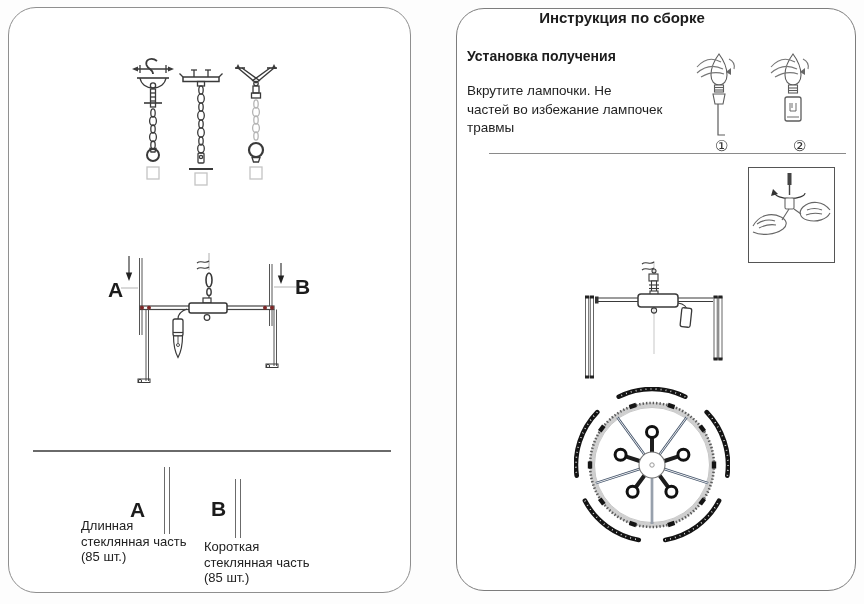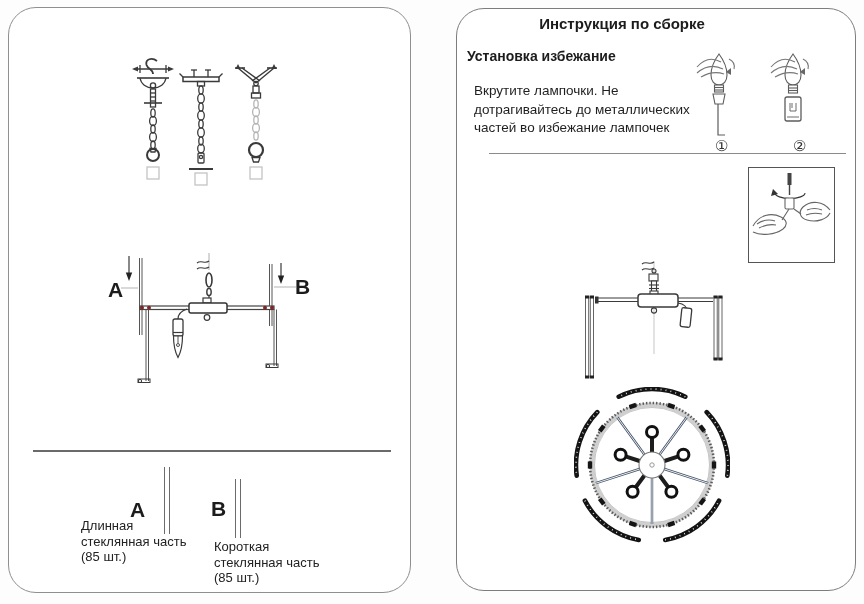"Инструкция по сборке" div.abs { top: 6px -> 0 }
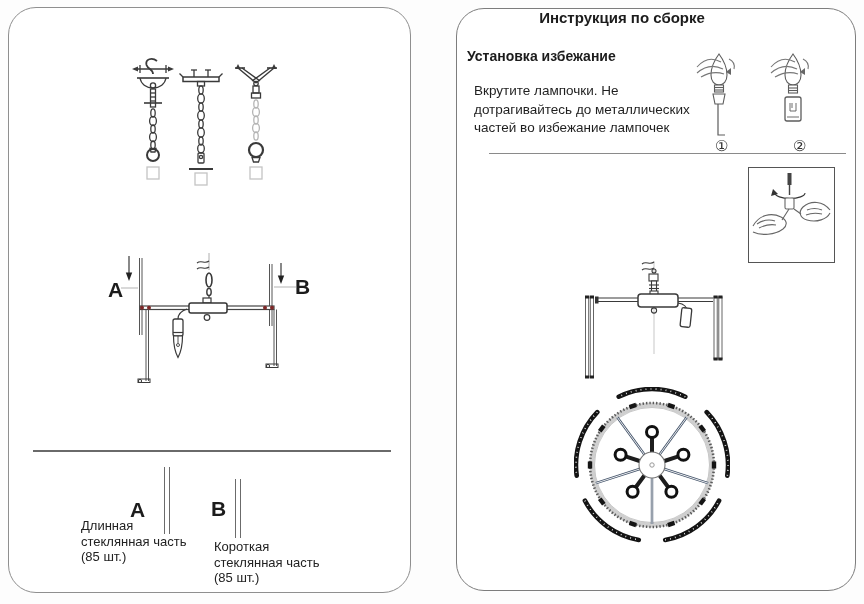"Установка избежание" div.abs { text: избежание -> получения }
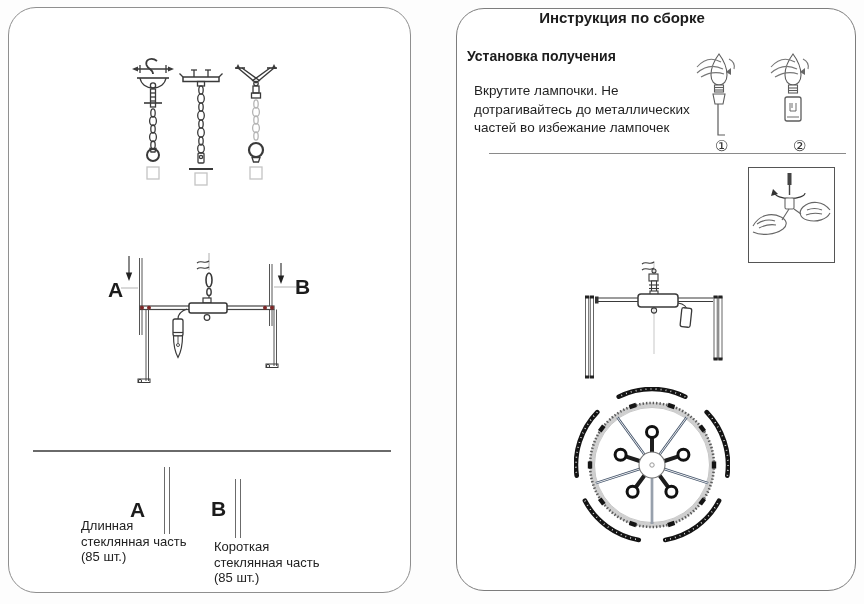"Вкрутите лампочки. Не" div.abs { left: 17px -> 10px }
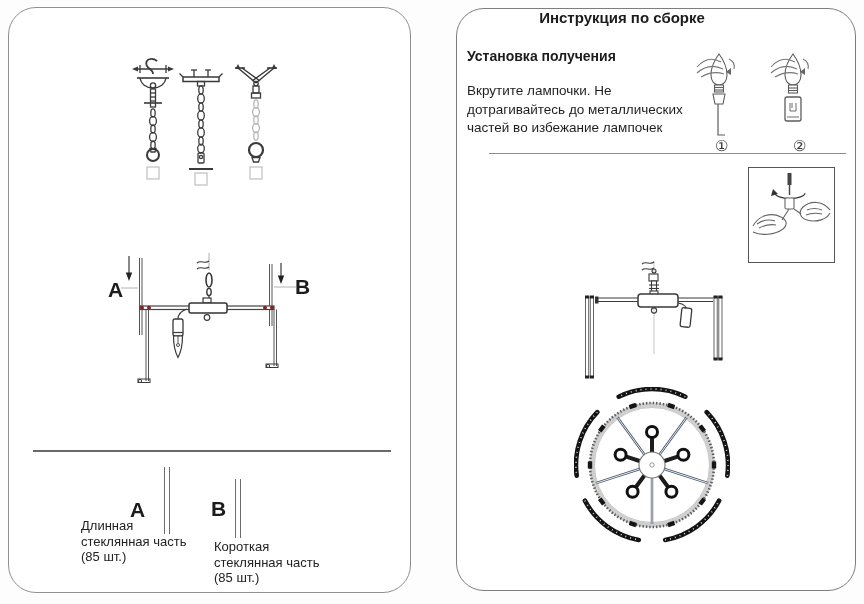"дотрагивайтесь до металлических" div.instr-line { html: <div>дотрагивайтесь до металлических</div> -> none }
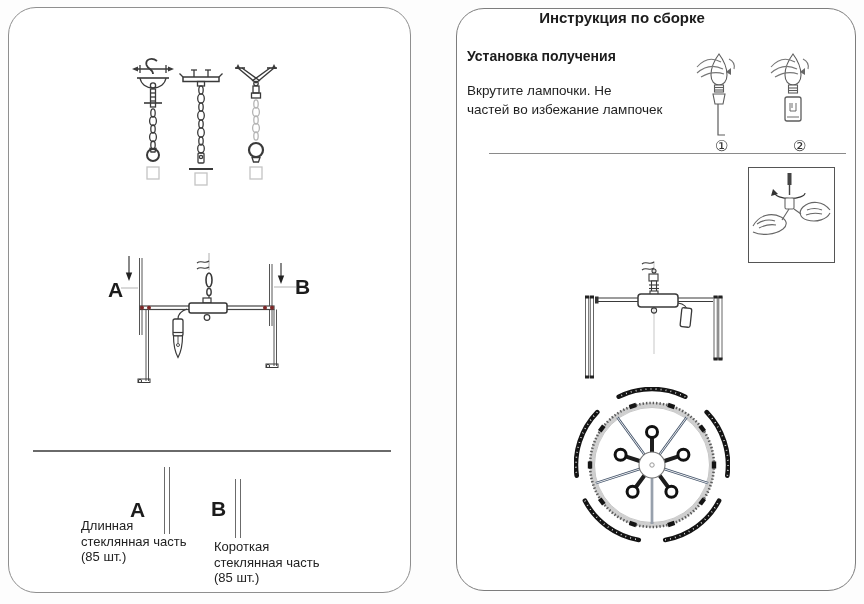"травмы" div.instr-line { html: none -> <div>травмы</div> }
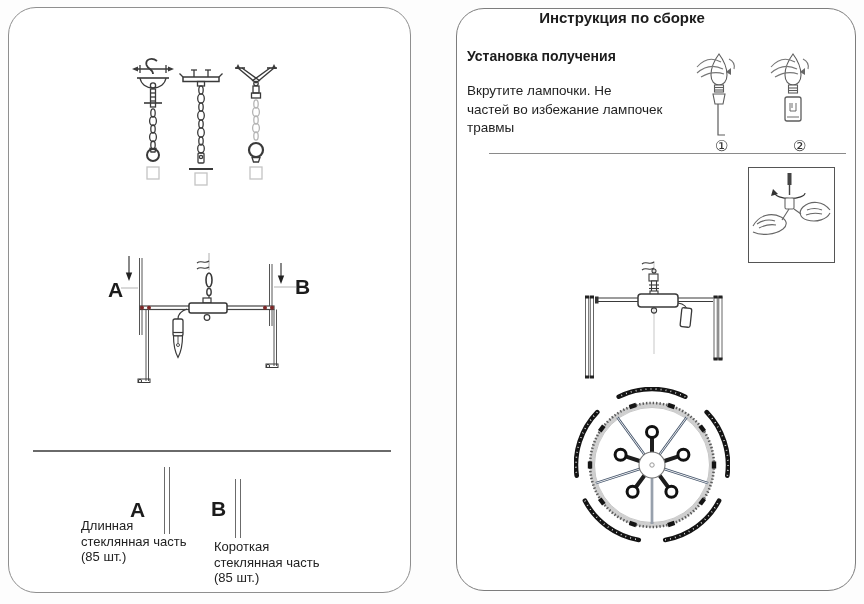"Короткая" div.abs { left: 205px -> 195px }
